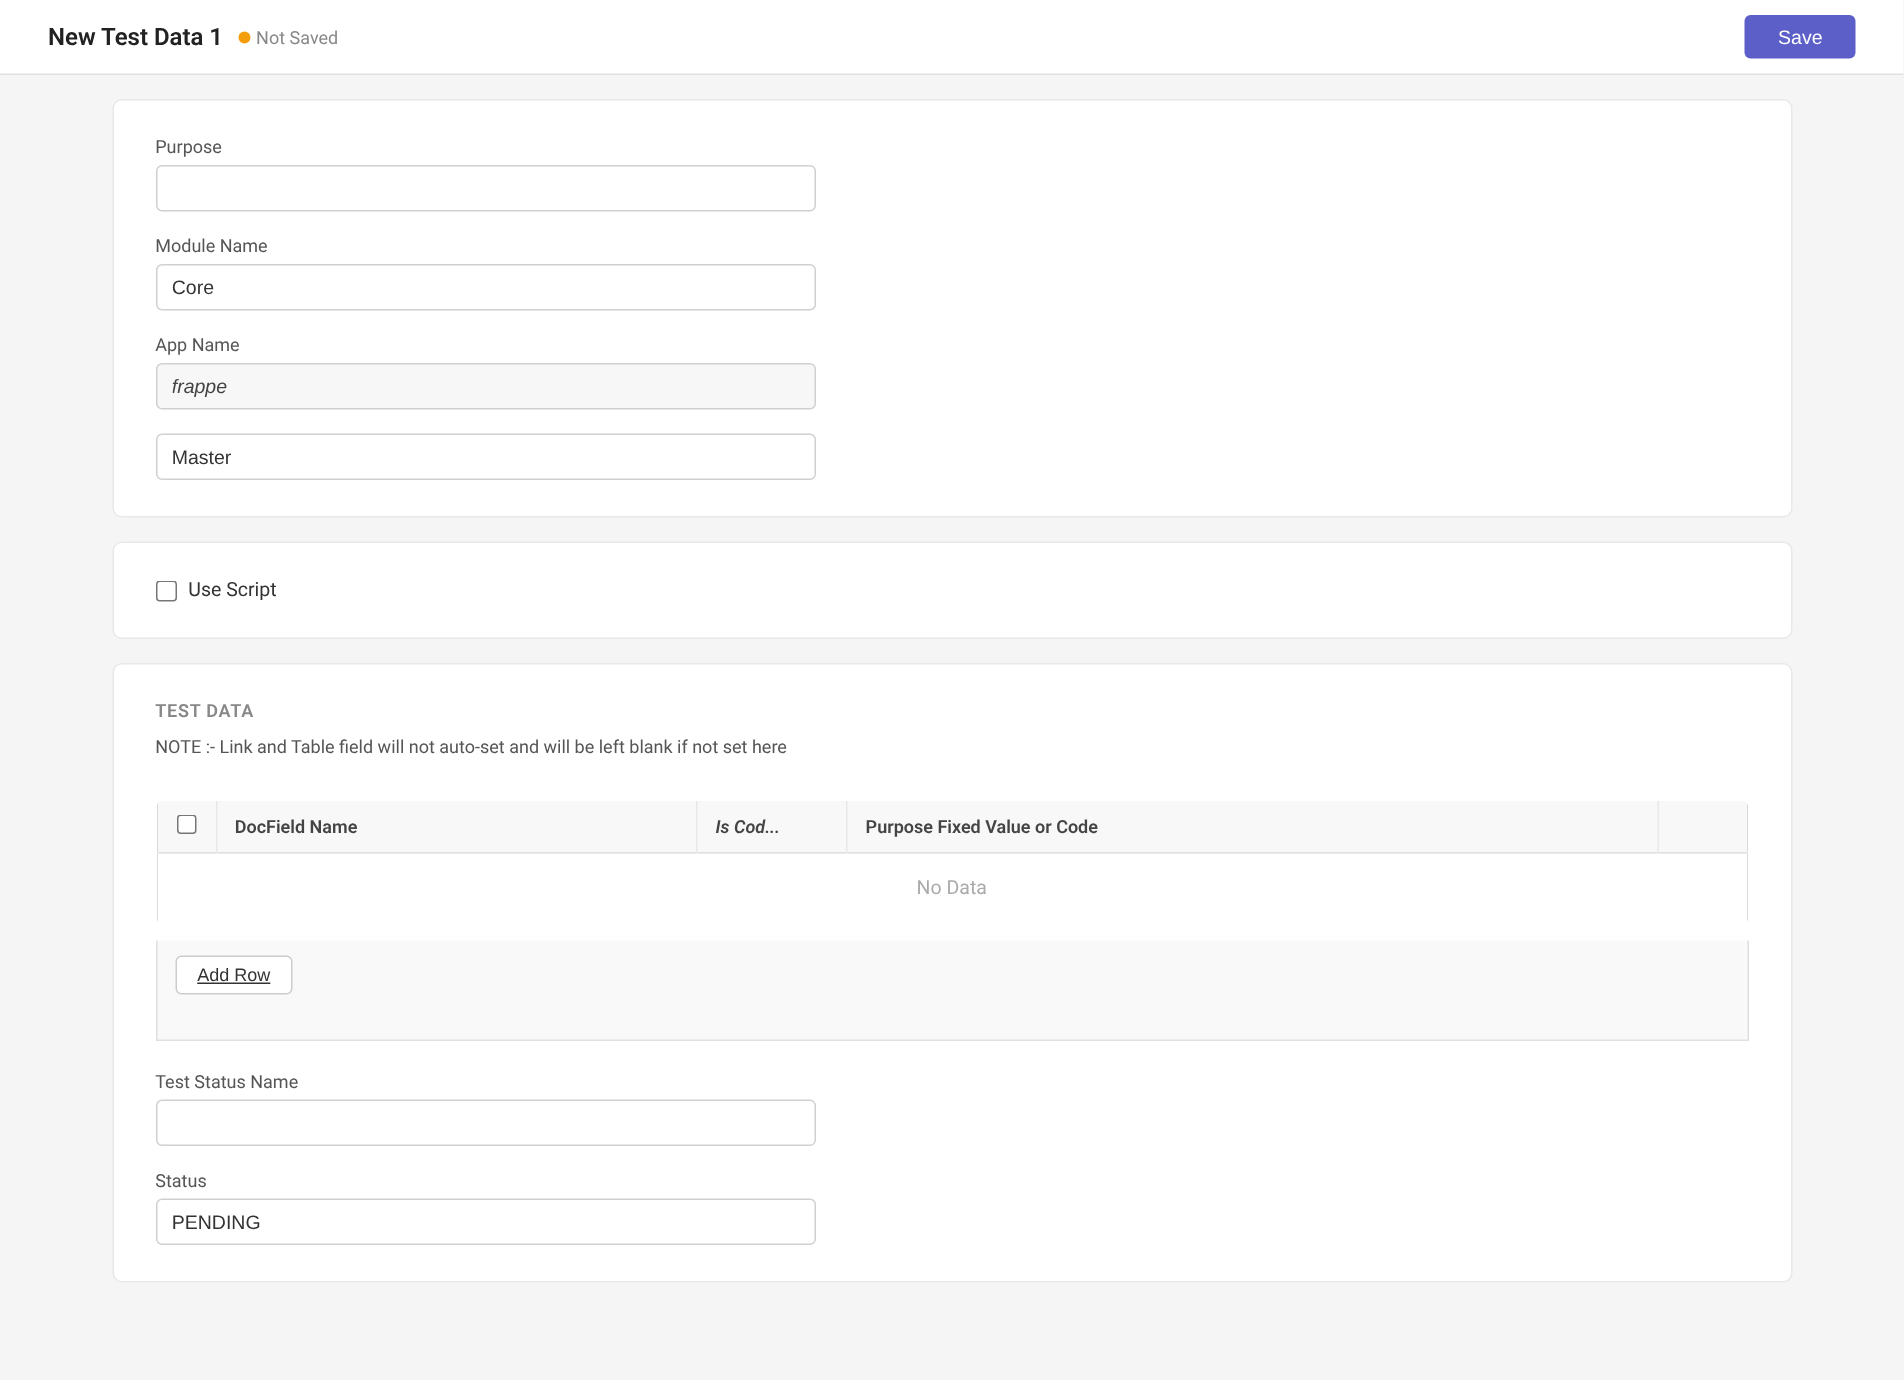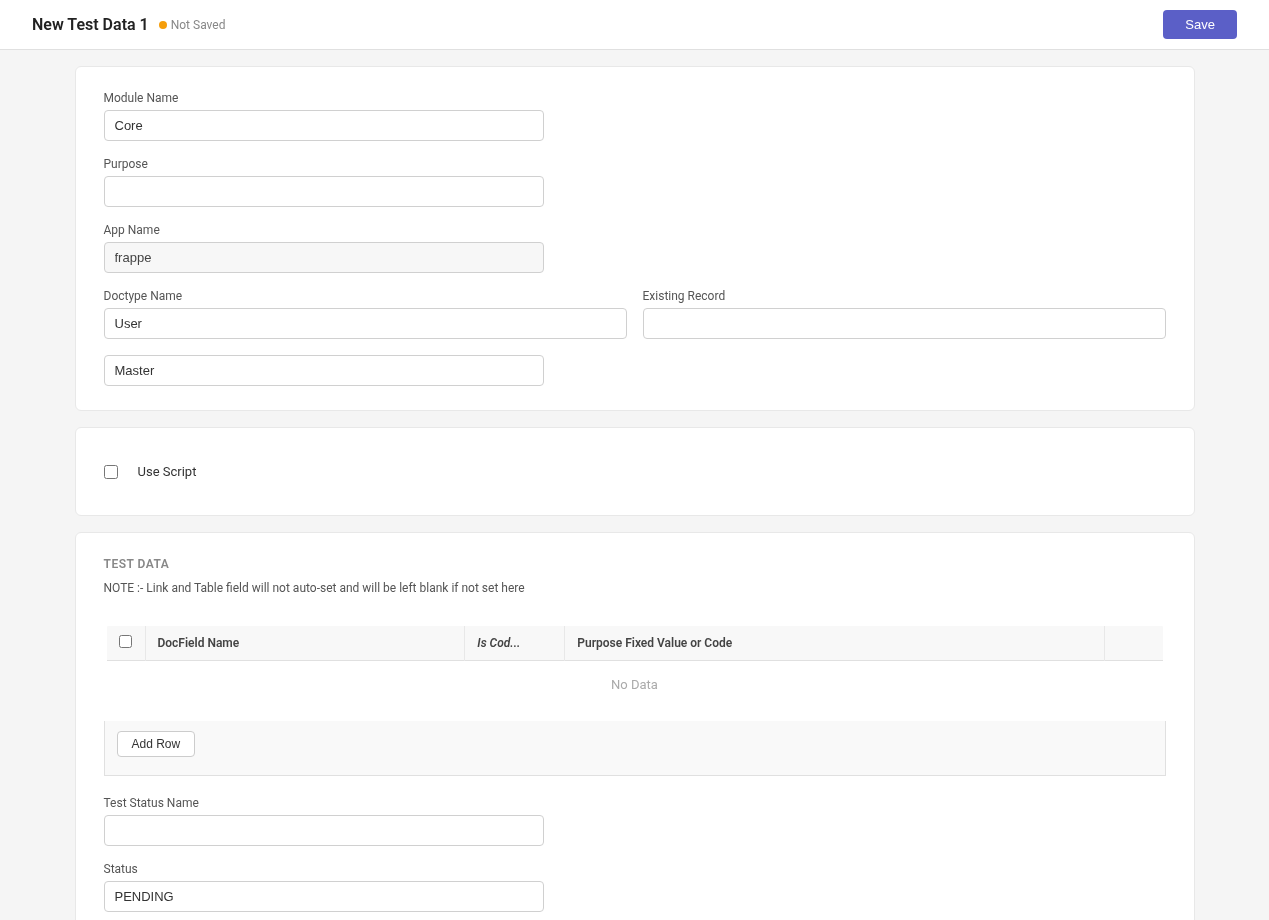"Module Name" div.form-group { order: before "Purpose" -> after "Purpose" }
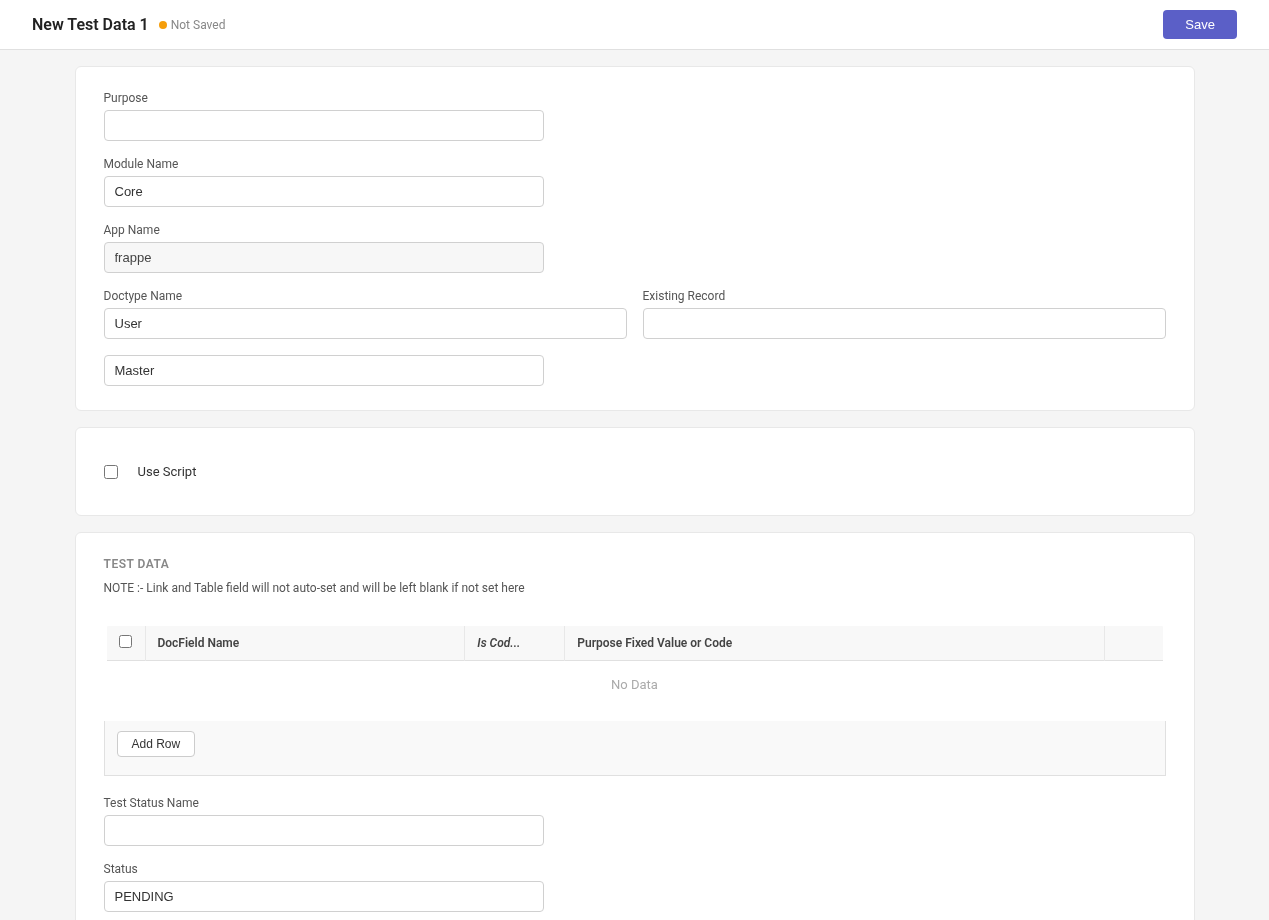"frappe" input[type="text"][readonly], input[type="text"].readonly { font-style: none -> italic }
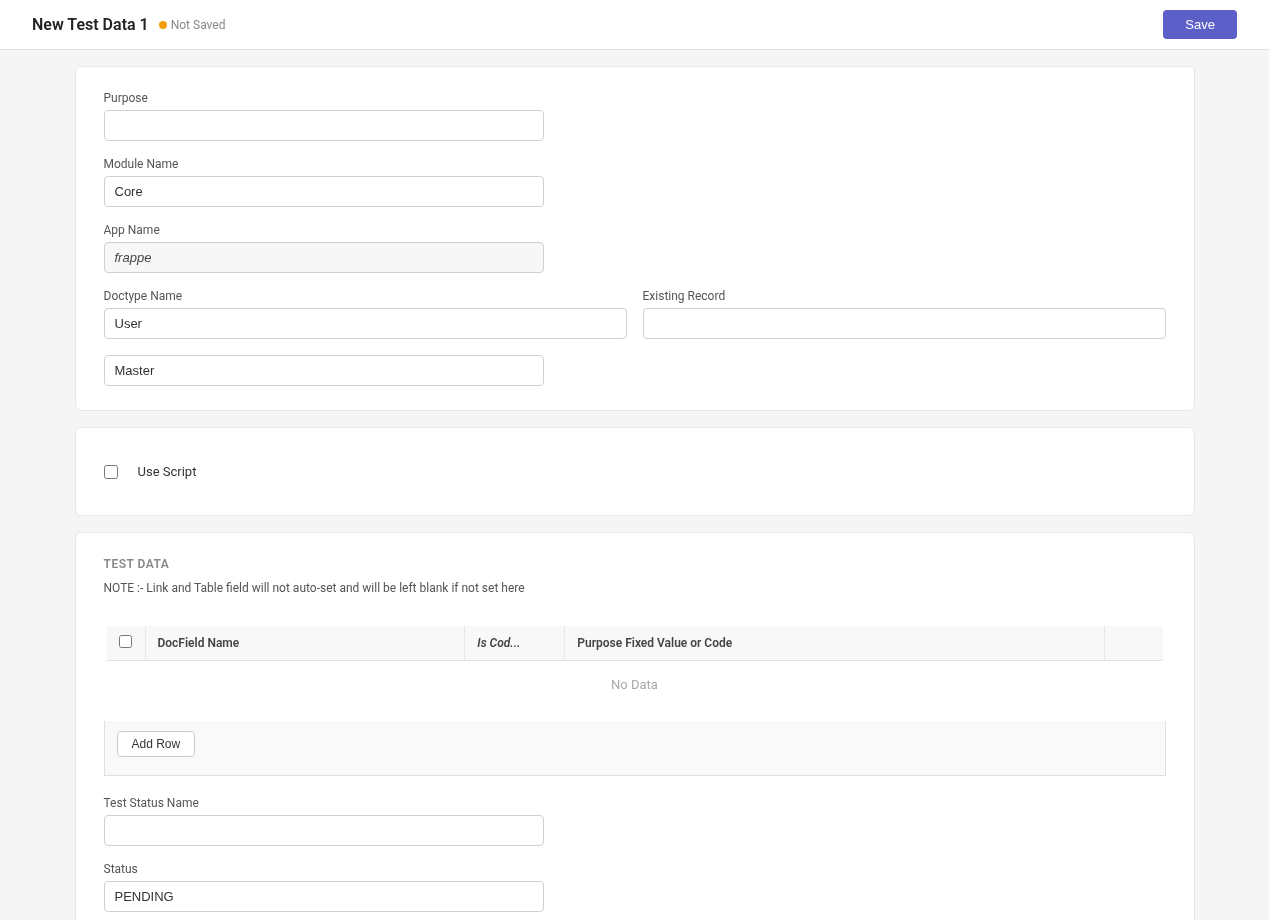"Doctype Name" div.two-col { html: <div> <div> <label>Doctype Name</label> <input> </div> <div> <label>Existing Record</label> <input> </div> </div> -> none }
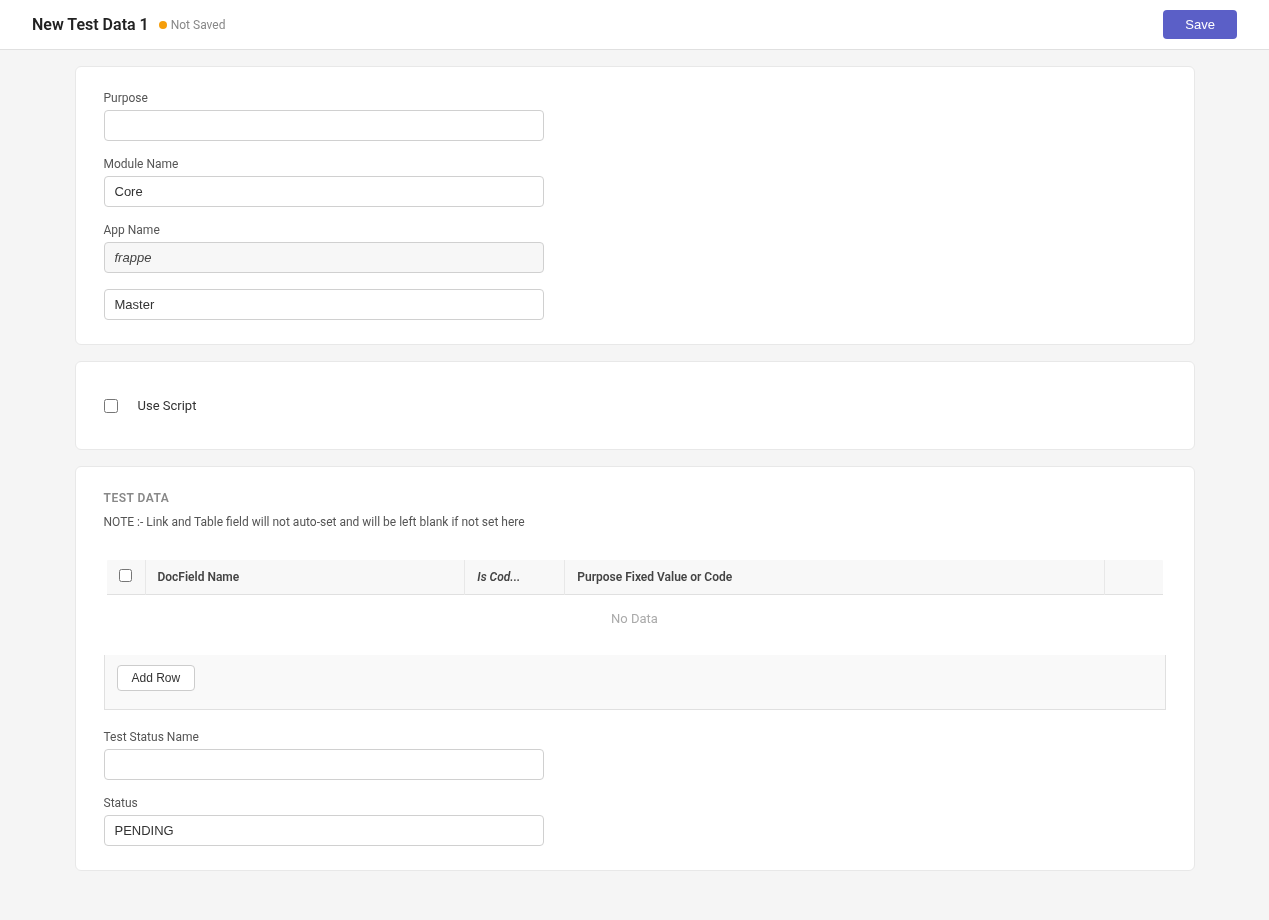"Use Script" .checkbox-row label { margin: 12px -> 0 }
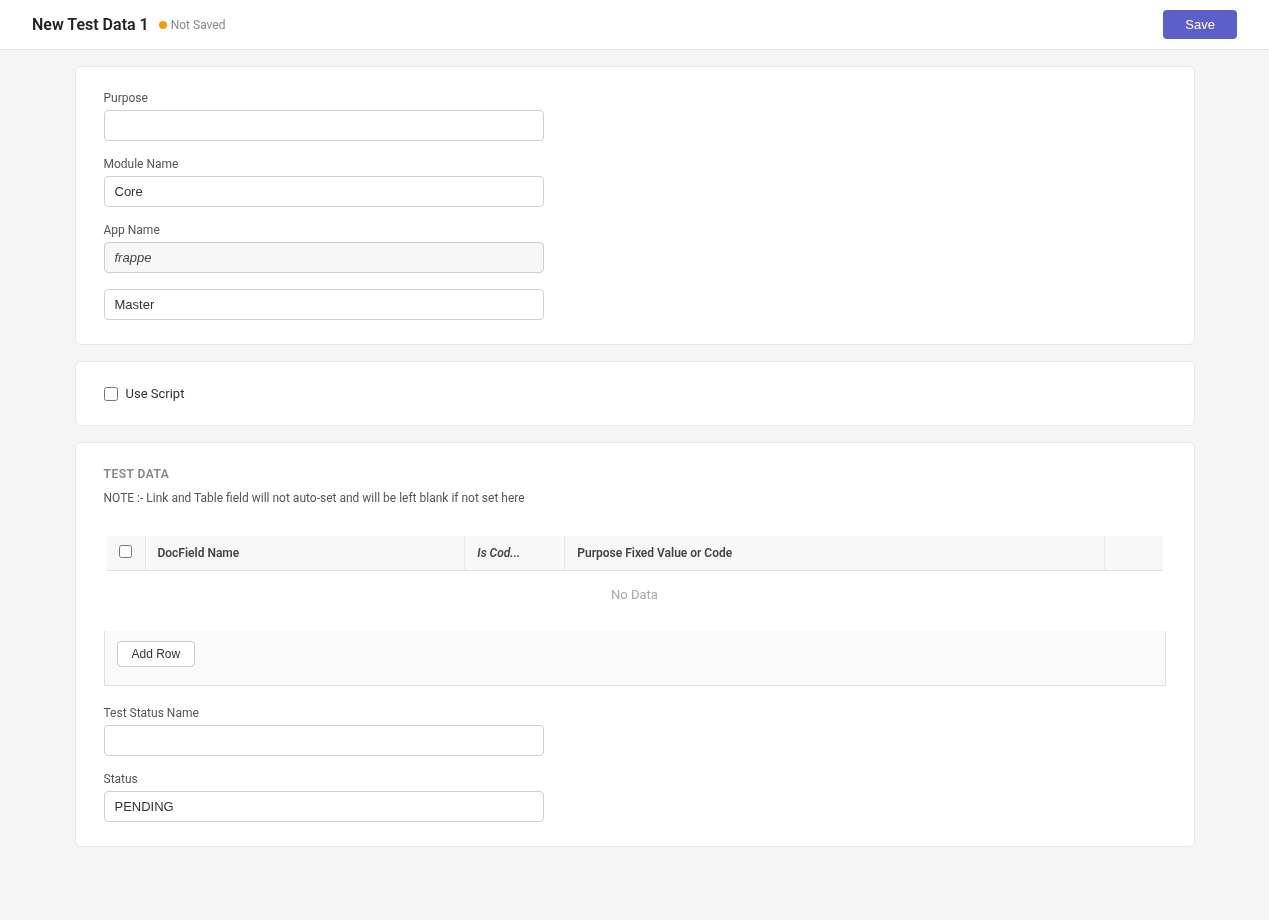"DocField Name" .data-table { border: 3px solid #737373 -> 1px solid #737373 }
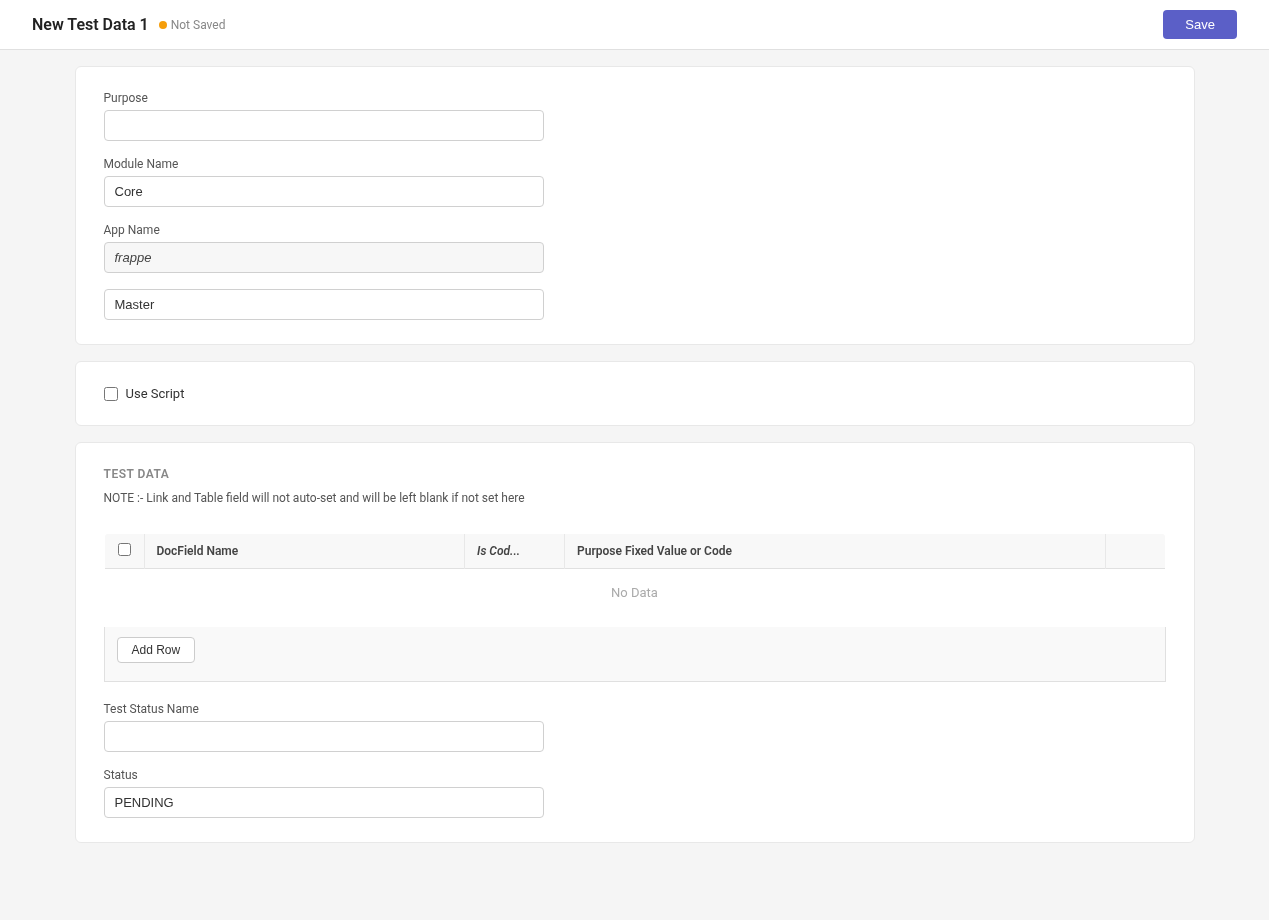"Add Row" .add-row-btn { margin-bottom: 8px -> 20px; text-decoration: none -> underline }
